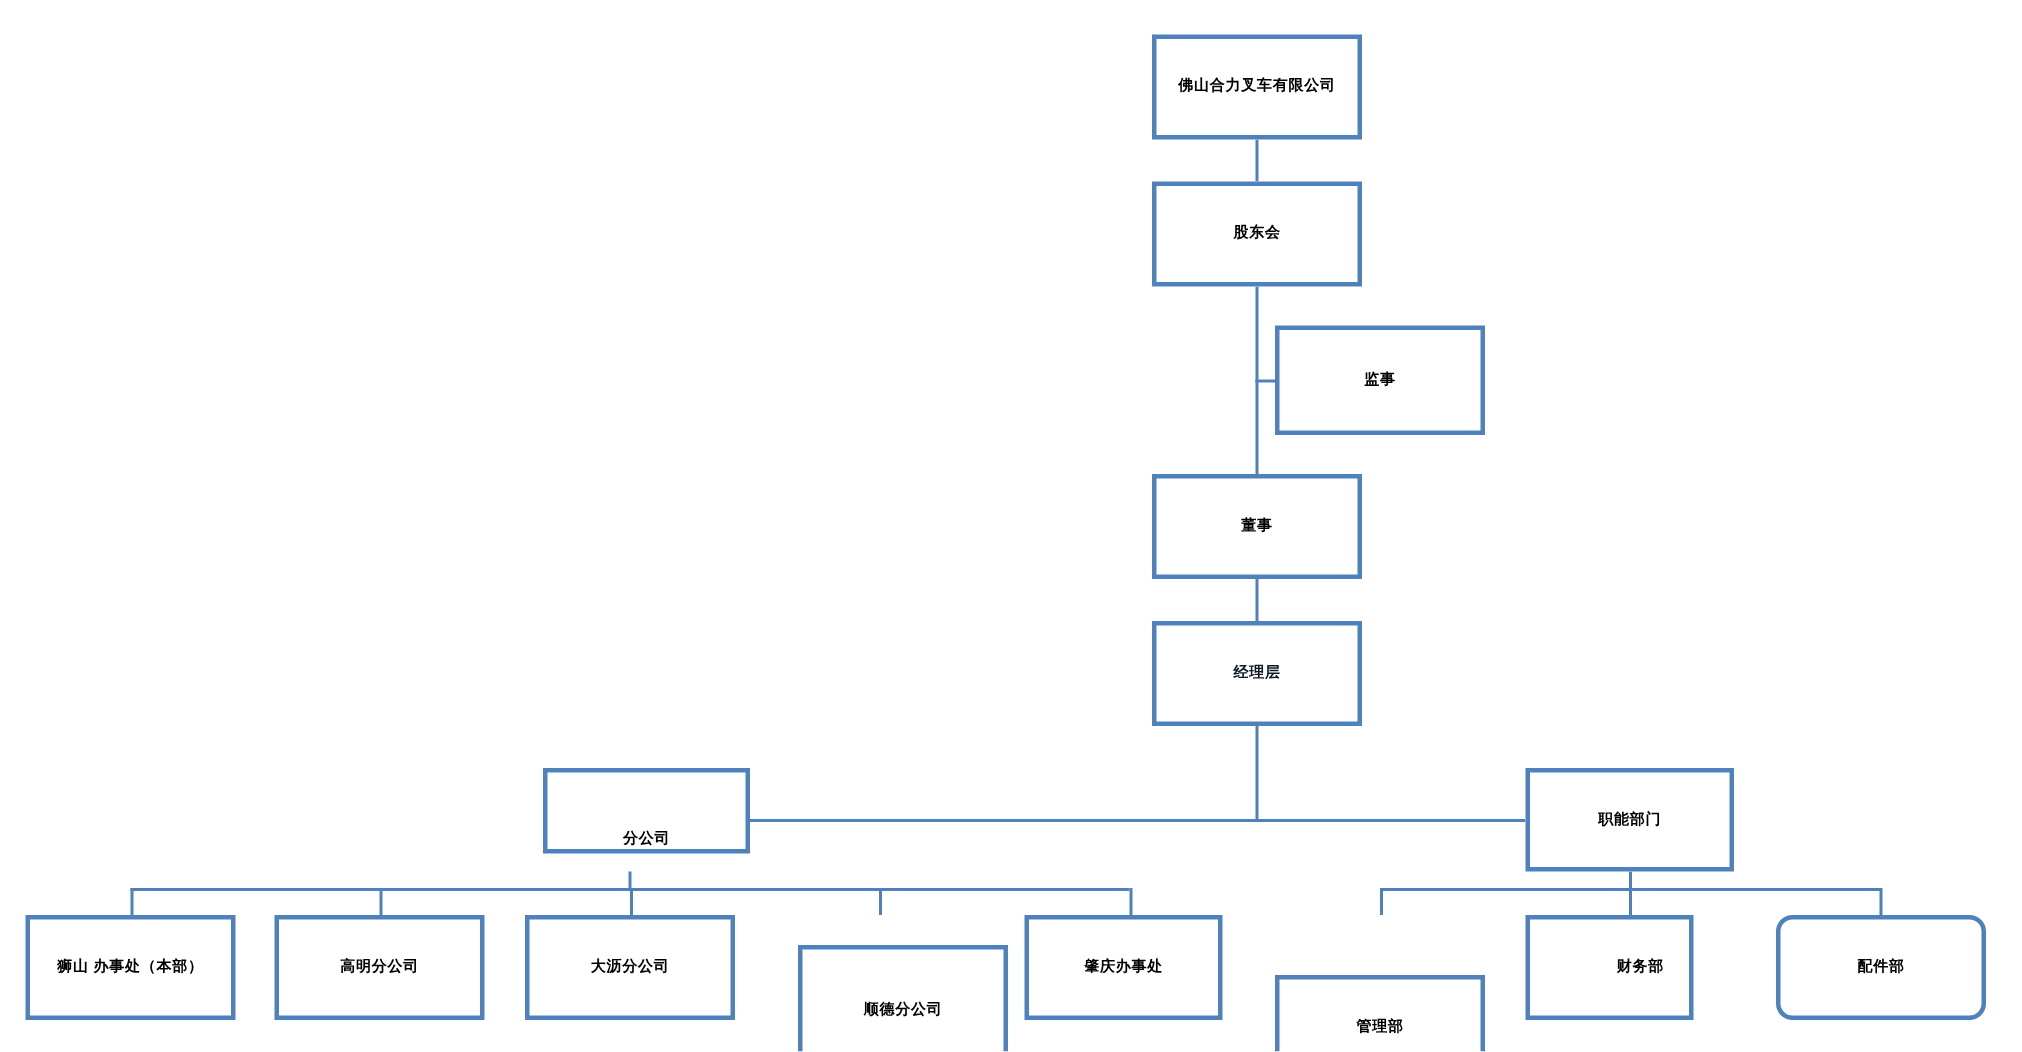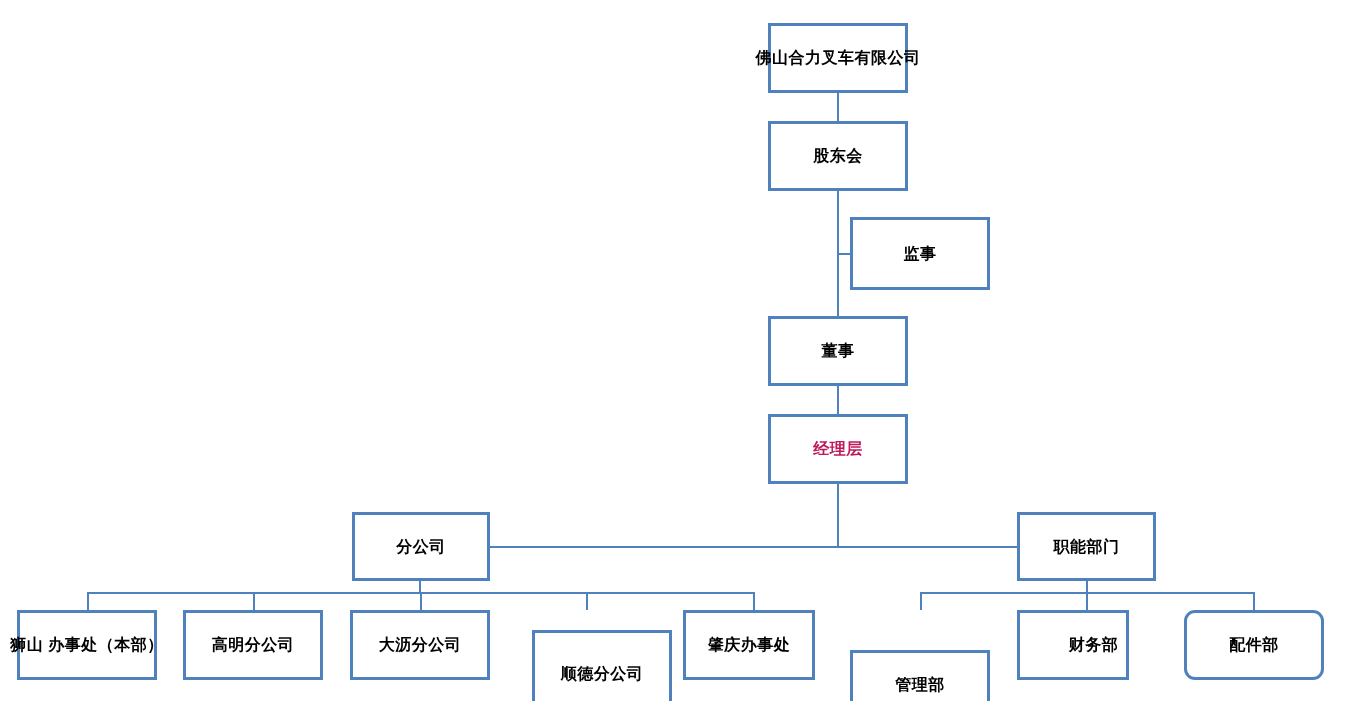"佛山合力叉车有限公司" .node-label { font-size: 16px -> 10px }
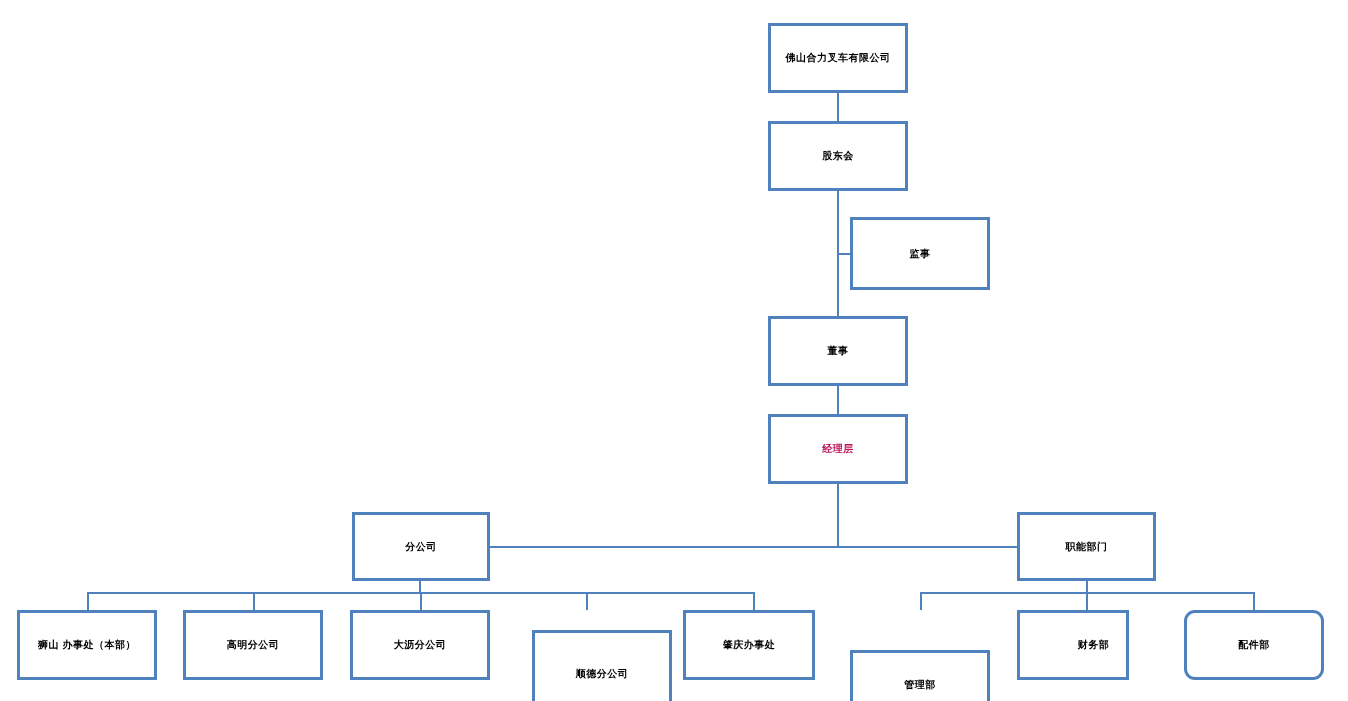"经理层" span.node-label { color: #be185d -> #0f172a }
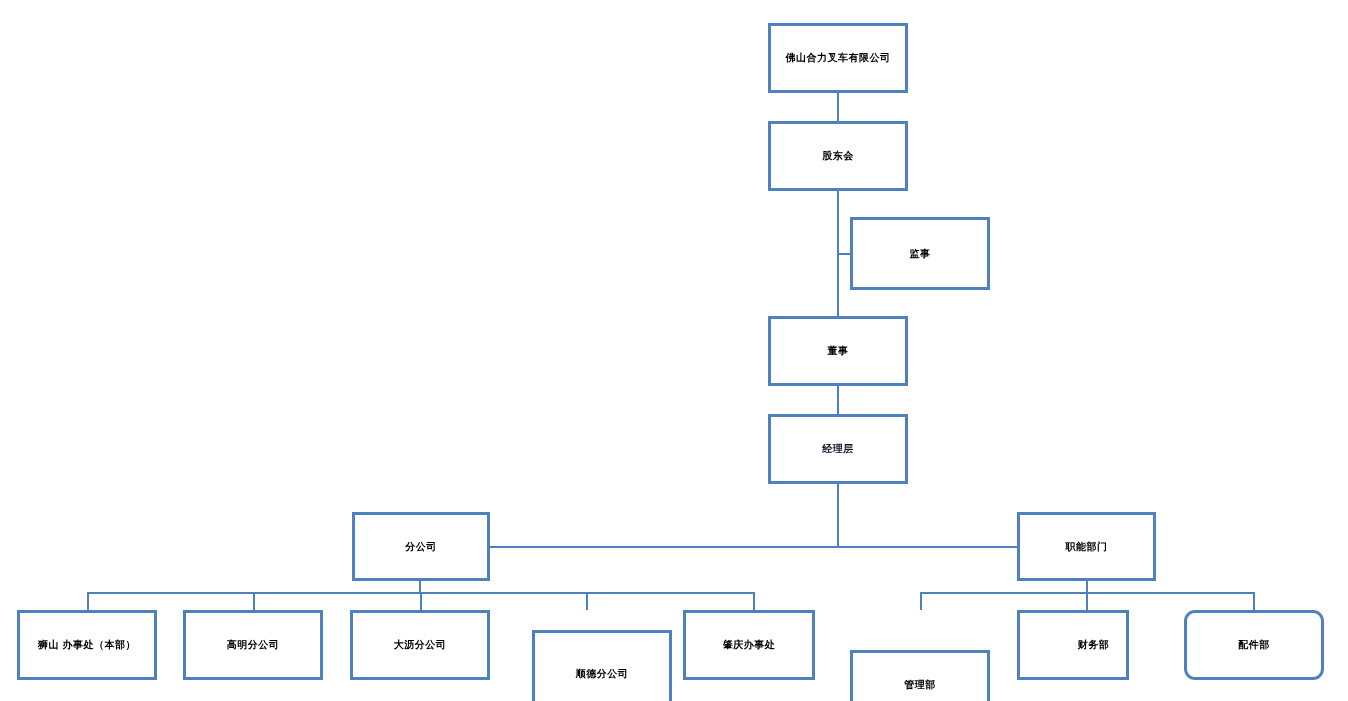"分公司" div.node { align-items: none -> flex-end; height: 69px -> 57px; left: 352px -> 362px }
